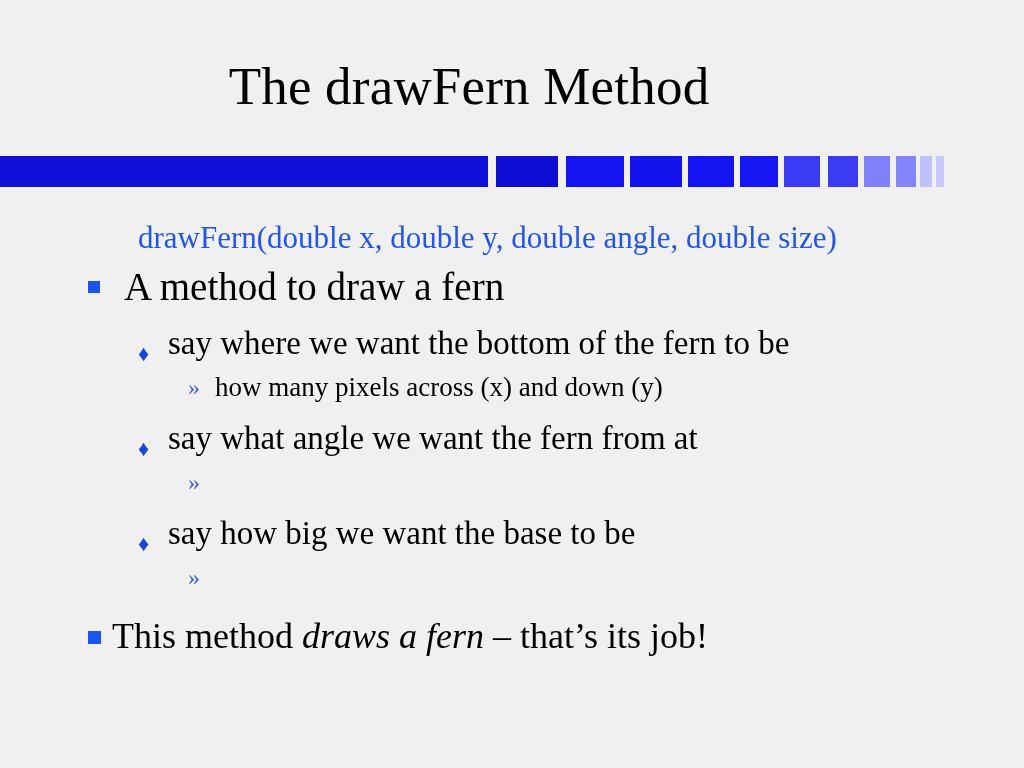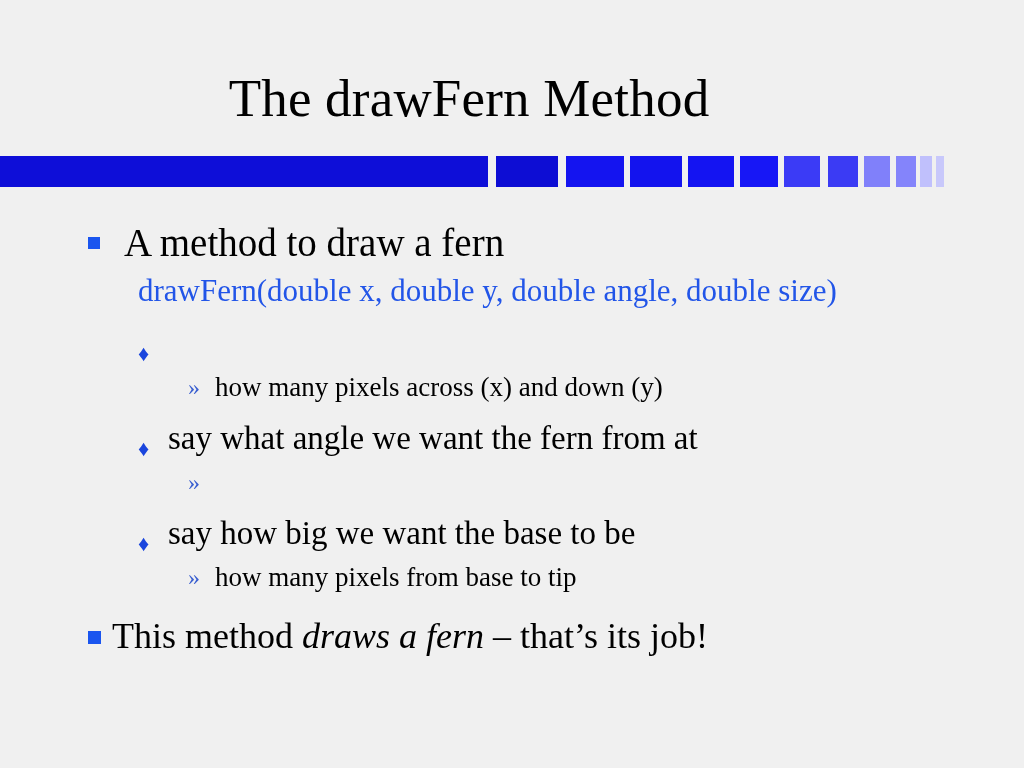"The drawFern Method" .slide-title { top: 68px -> 56px }
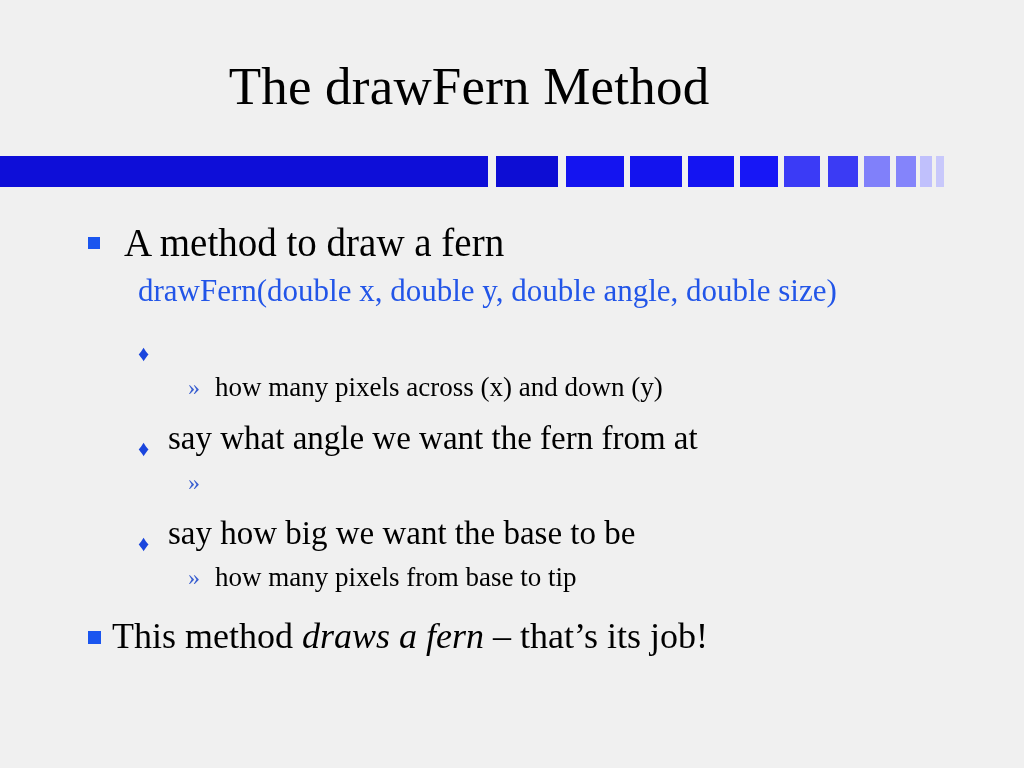"A method to draw a" div.line { order: before "drawFern(double x, double y, double" -> after "drawFern(double x, double y, double" }
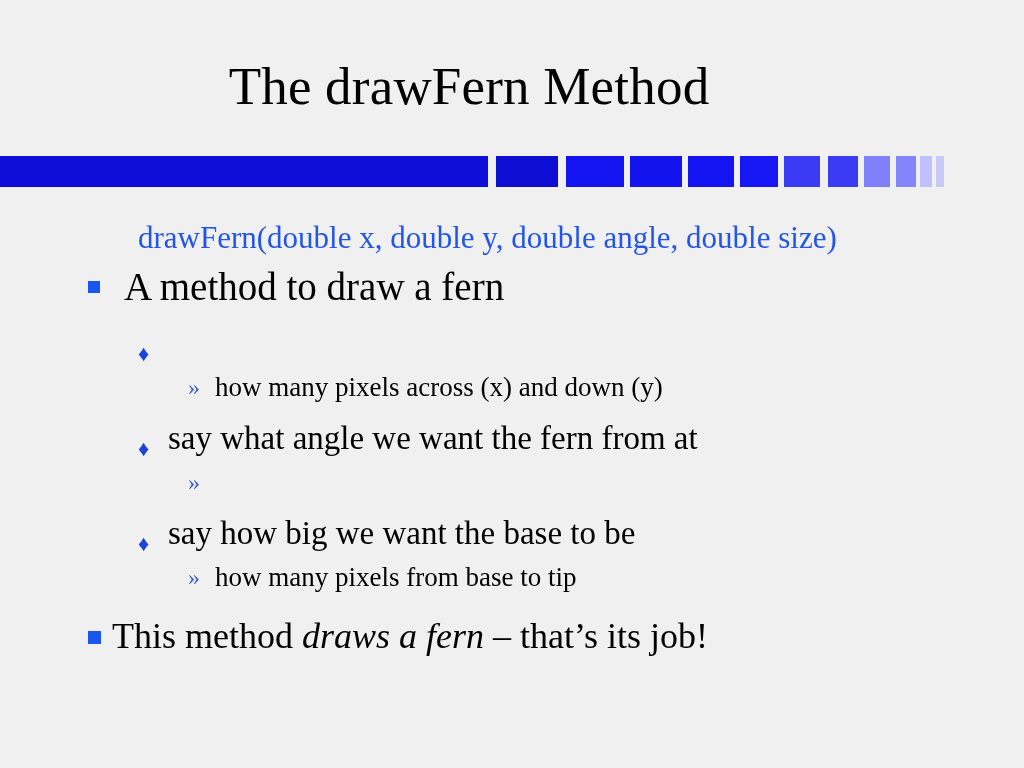"say where we want the" span { html: none -> <span>say where we want the bottom of the fern to be</span> }
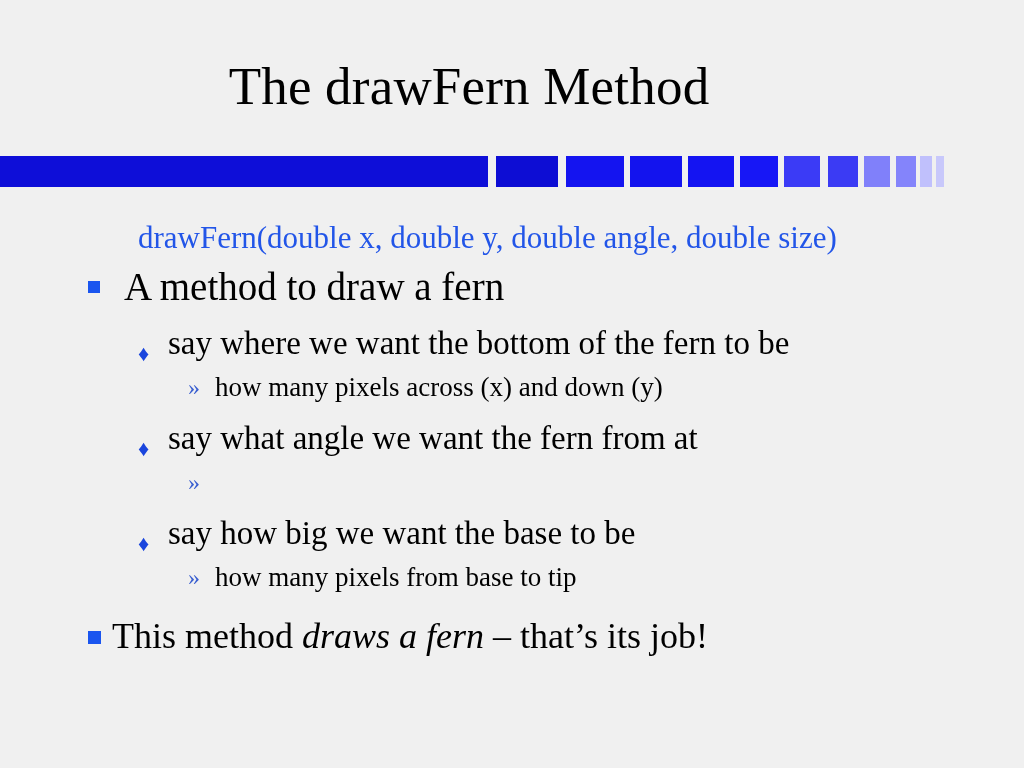"how many pixels from base" span { html: <span>how many pixels from base to tip</span> -> none }
